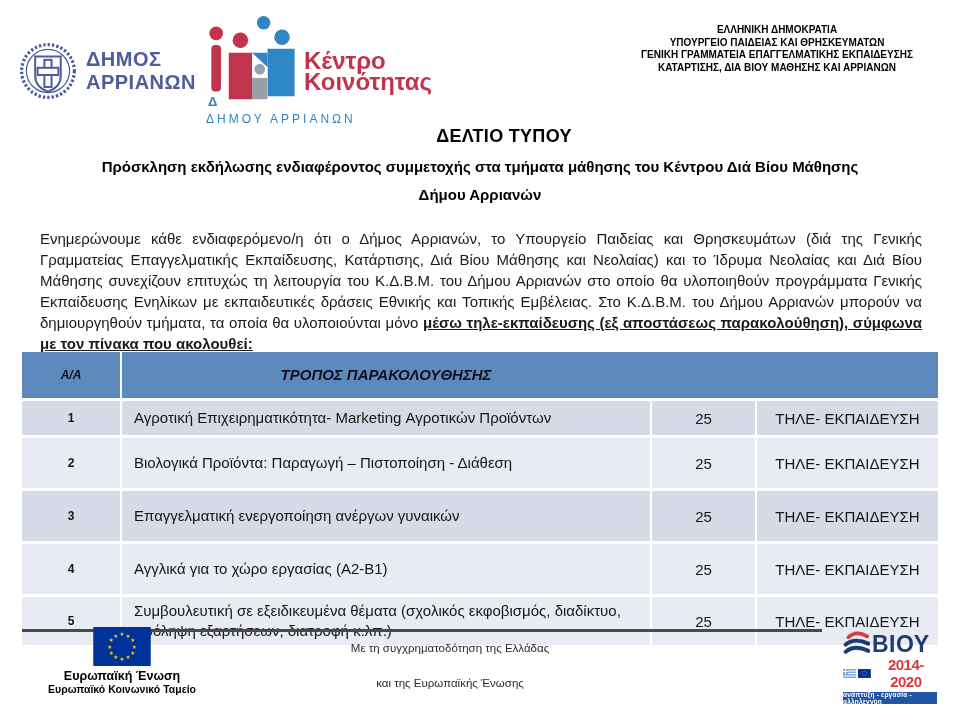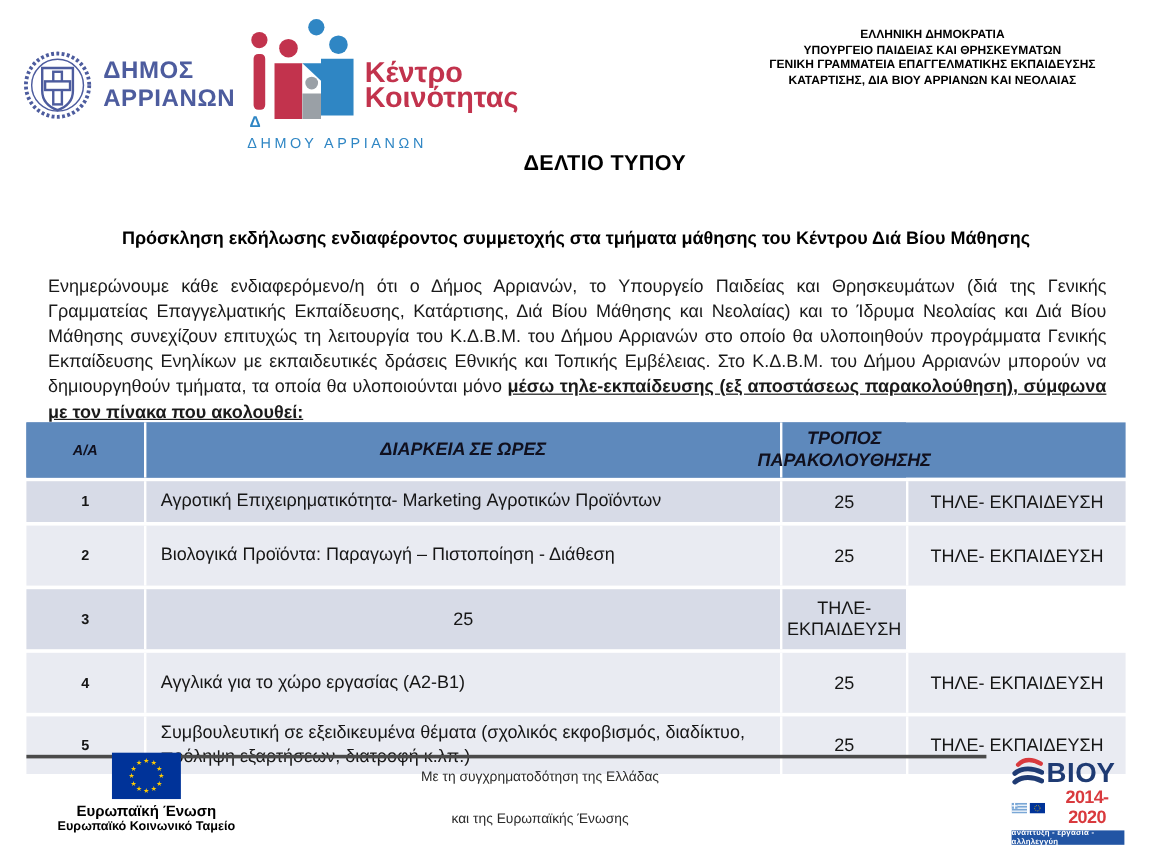"ΚΑΤΑΡΤΙΣΗΣ, ΔΙΑ ΒΙΟΥ ΑΡΡΙΑΝΩΝ ΚΑΙ" div { text: ΑΡΡΙΑΝΩΝ ΚΑΙ ΝΕΟΛΑΙΑΣ -> ΜΑΘΗΣΗΣ ΚΑΙ ΑΡΡΙΑΝΩΝ }
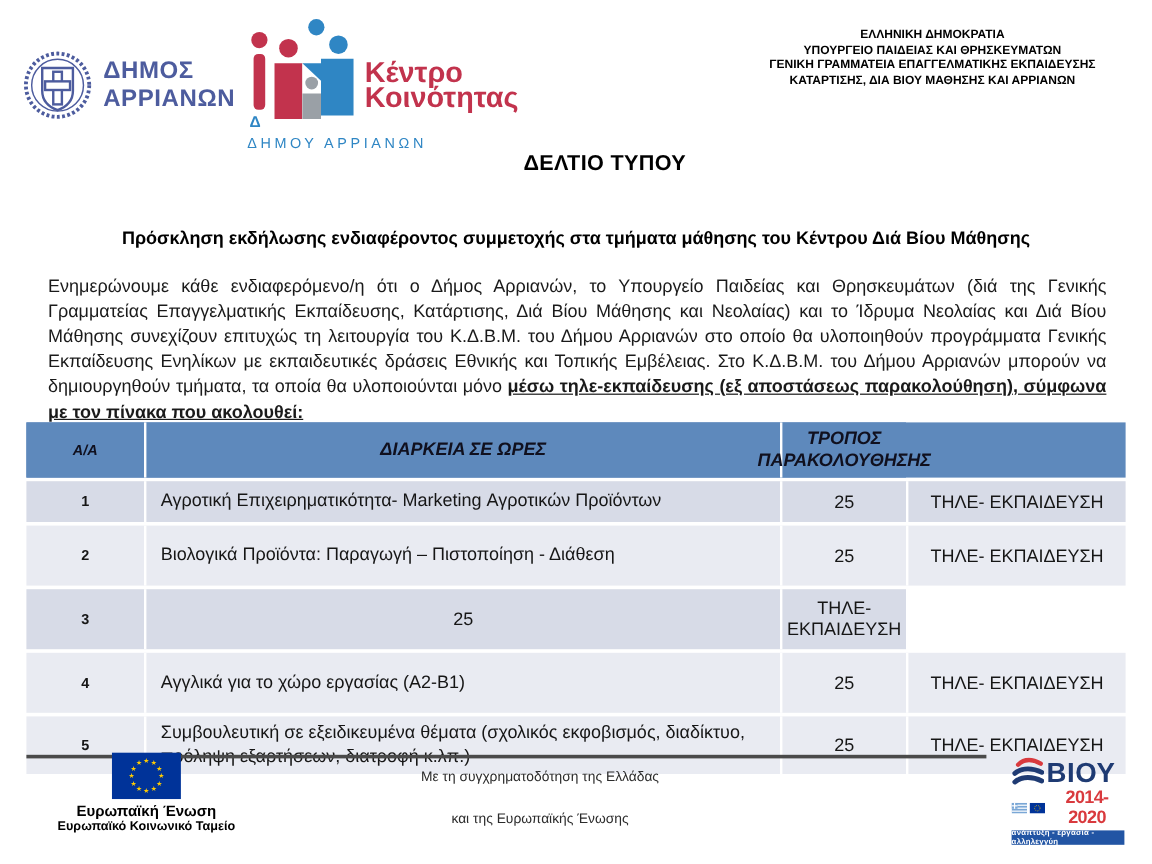"Πρόσκληση εκδήλωσης ενδιαφέροντος" .doc-subtitle { margin-top: 32px -> none }
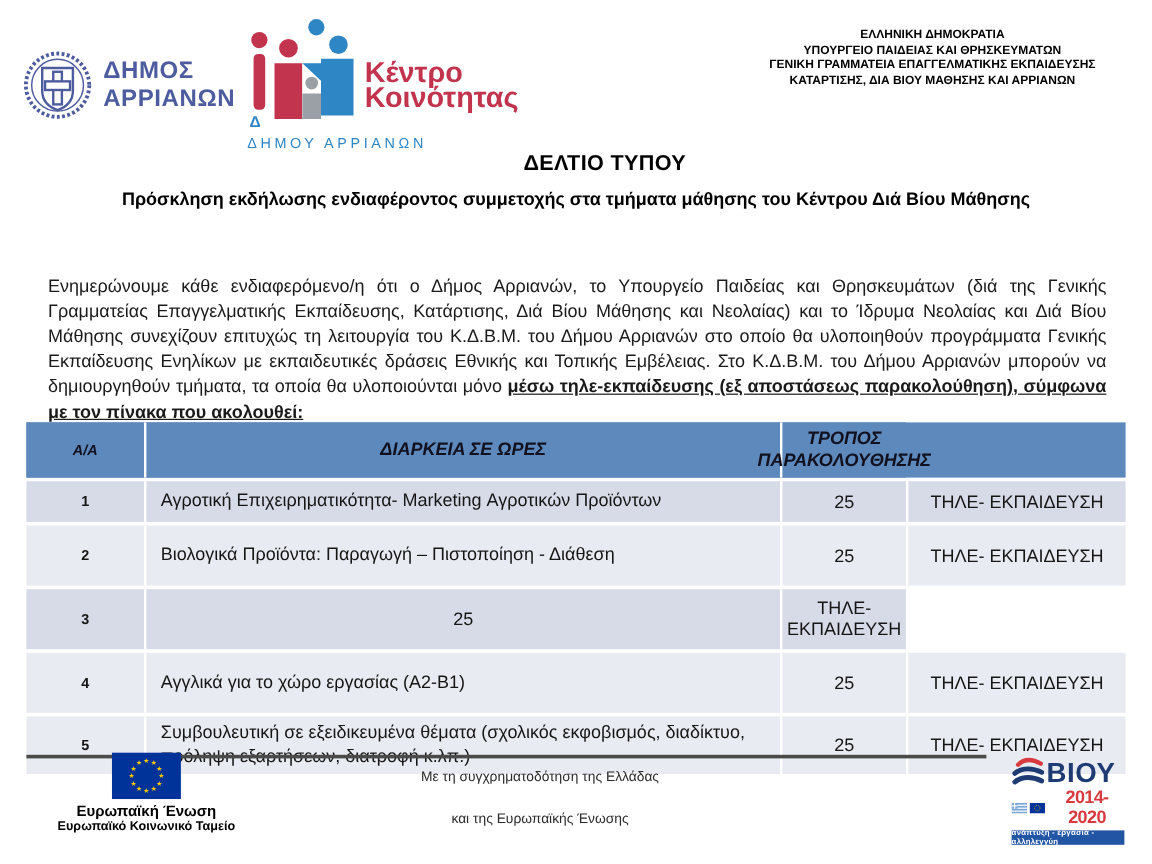"Δήμου Αρριανών" div { html: none -> <div>Δήμου Αρριανών</div> }
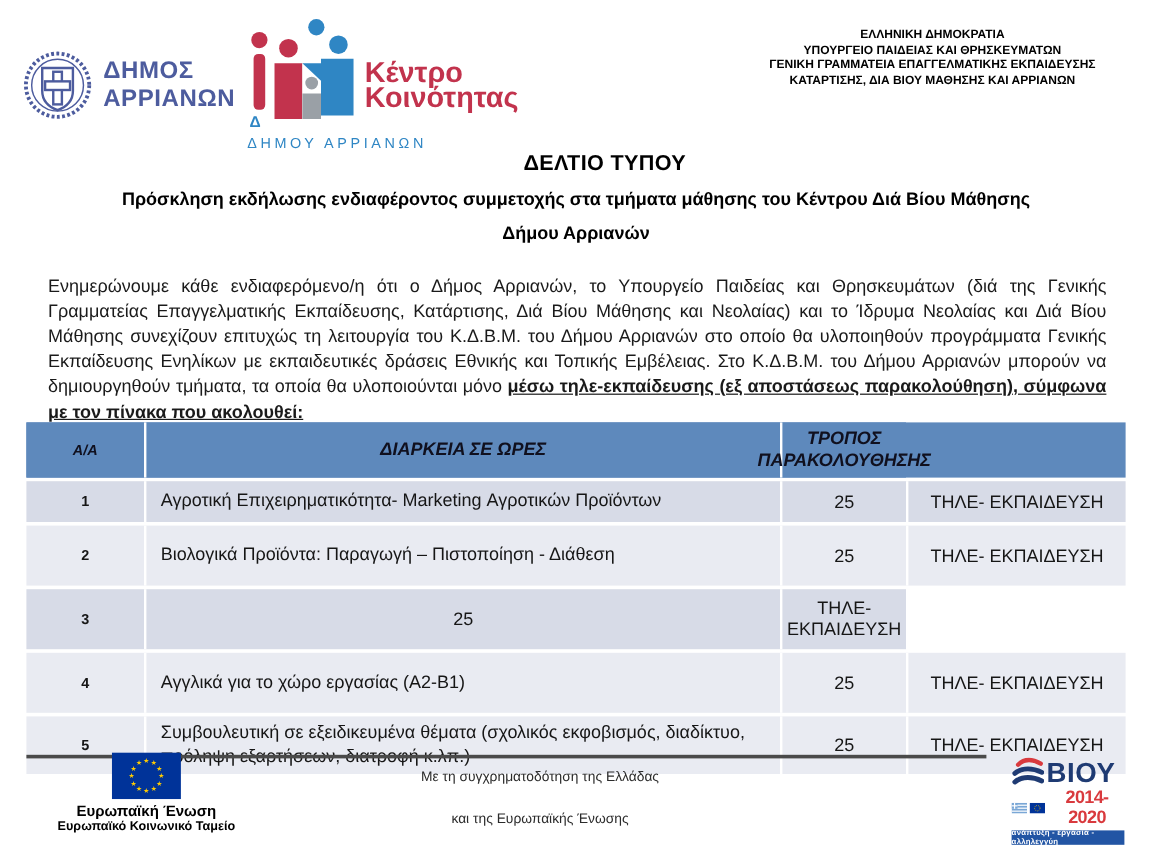"ΔΙΑΡΚΕΙΑ ΣΕ ΩΡΕΣ" div { html: <div>ΔΙΑΡΚΕΙΑ ΣΕ ΩΡΕΣ</div> -> none }
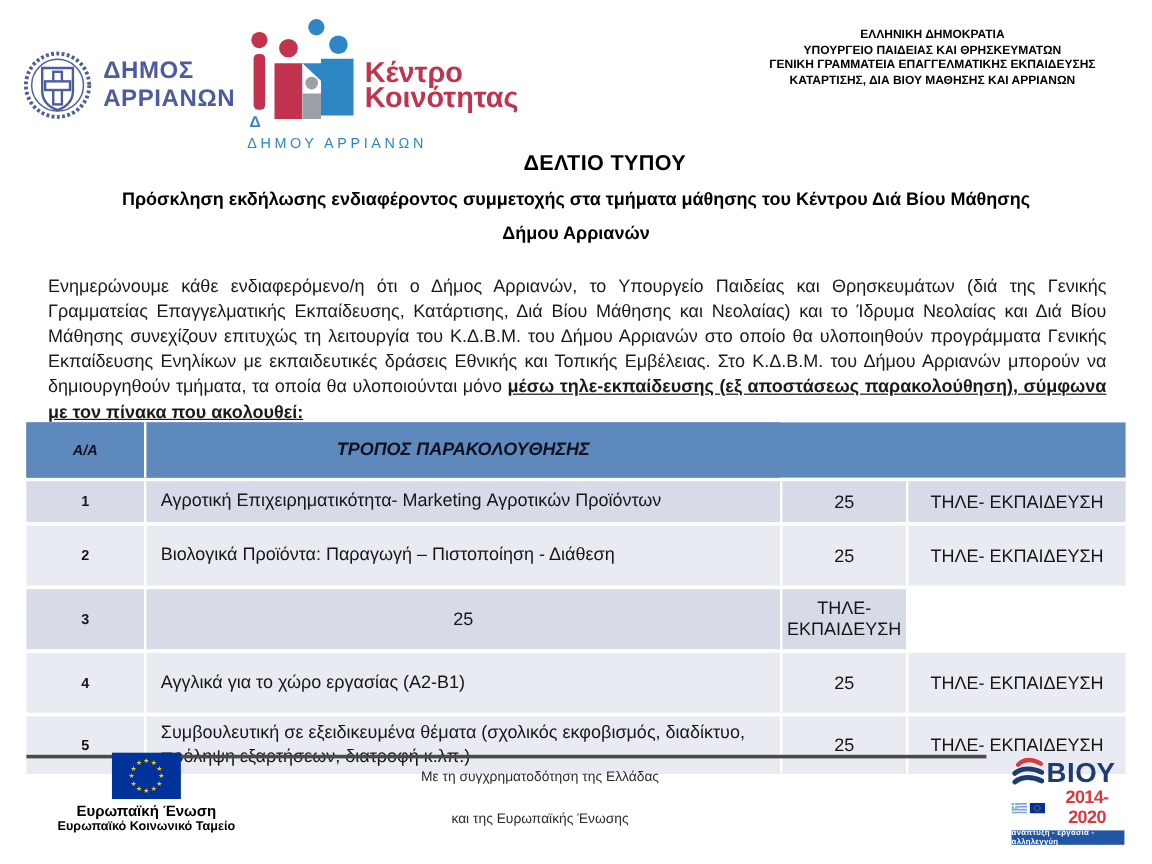"Επαγγελματική ενεργοποίηση ανέργων" div.c-title { html: none -> <div>Επαγγελματική ενεργοποίηση ανέργων γυναικών</div> }
